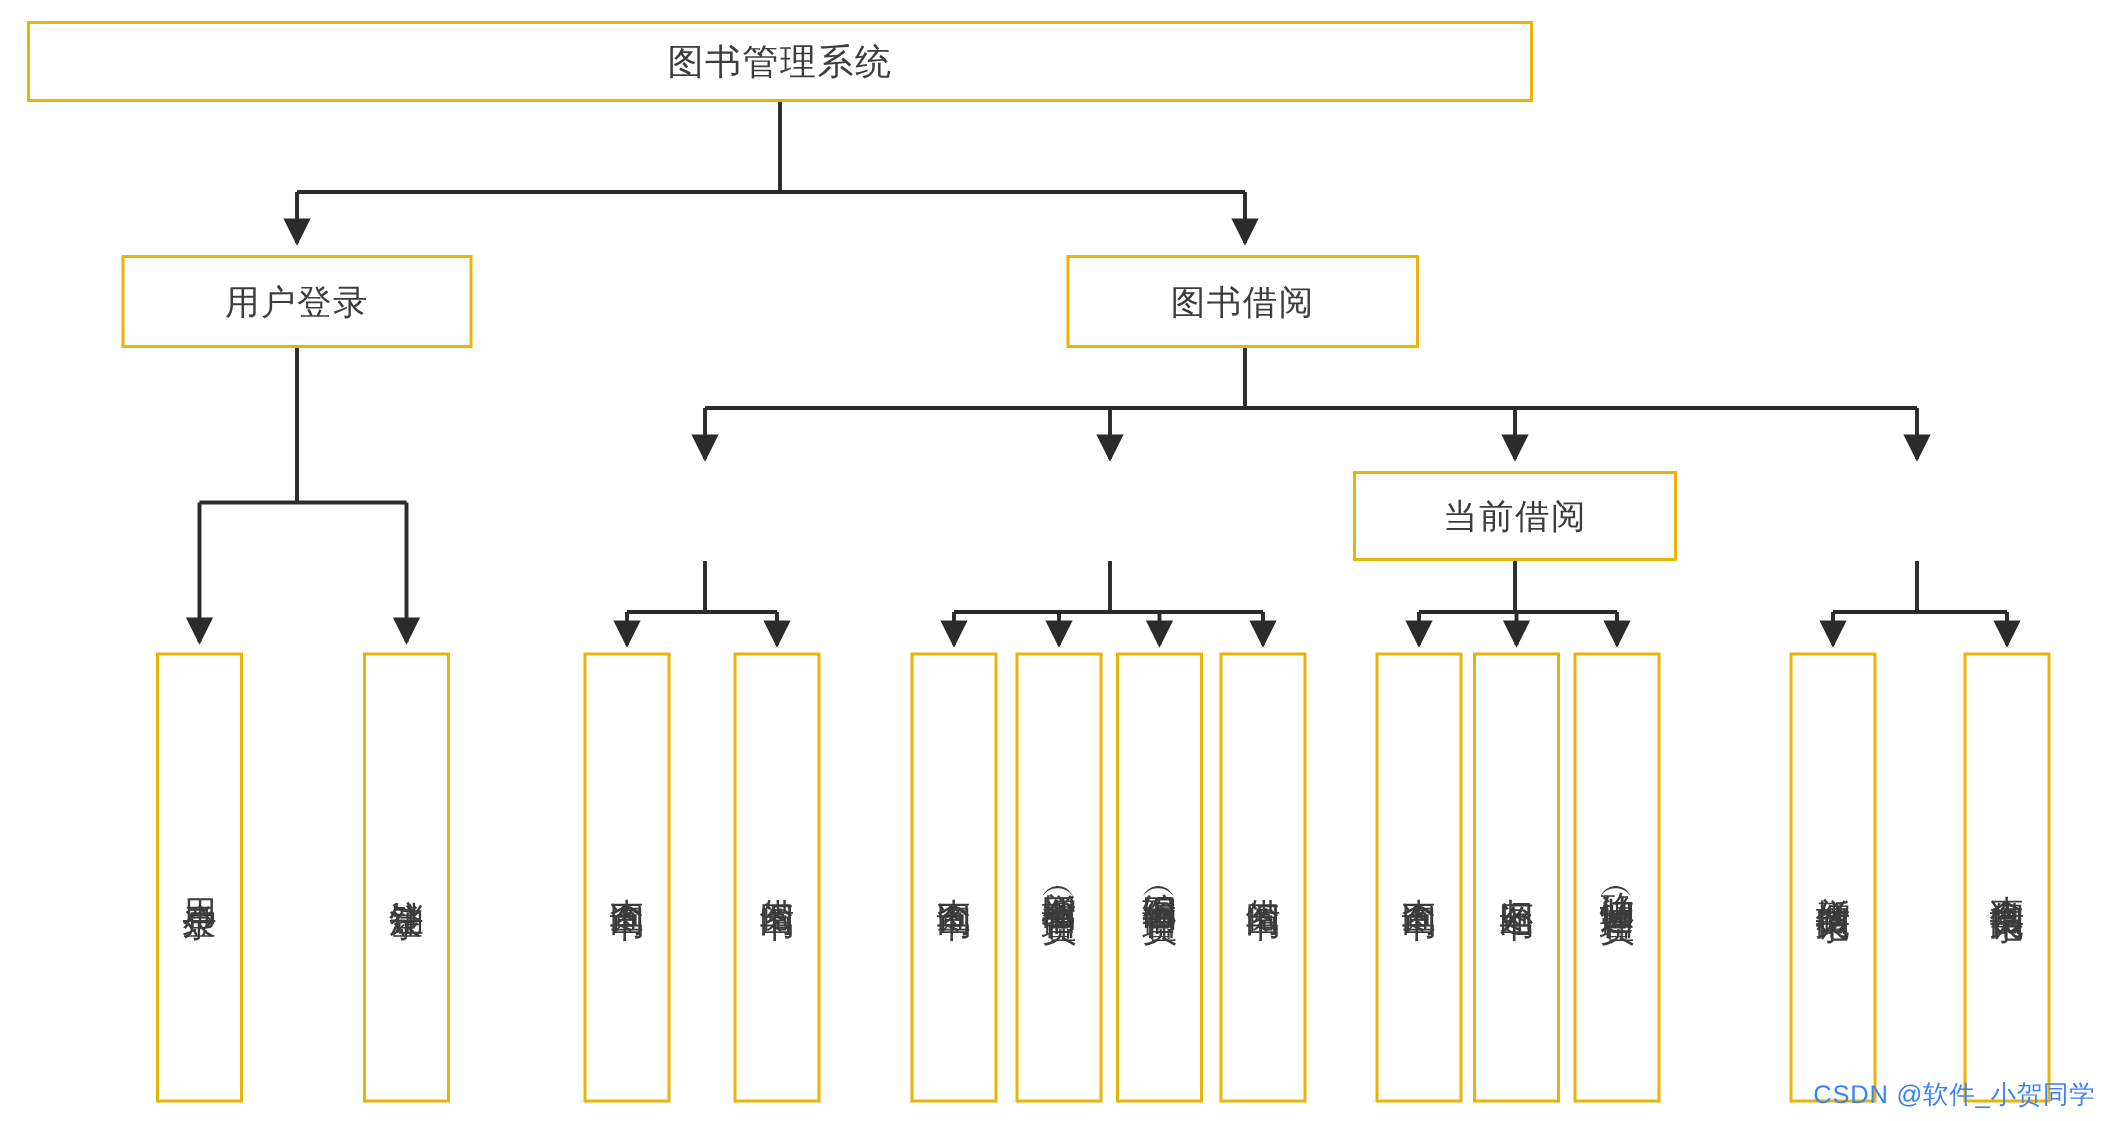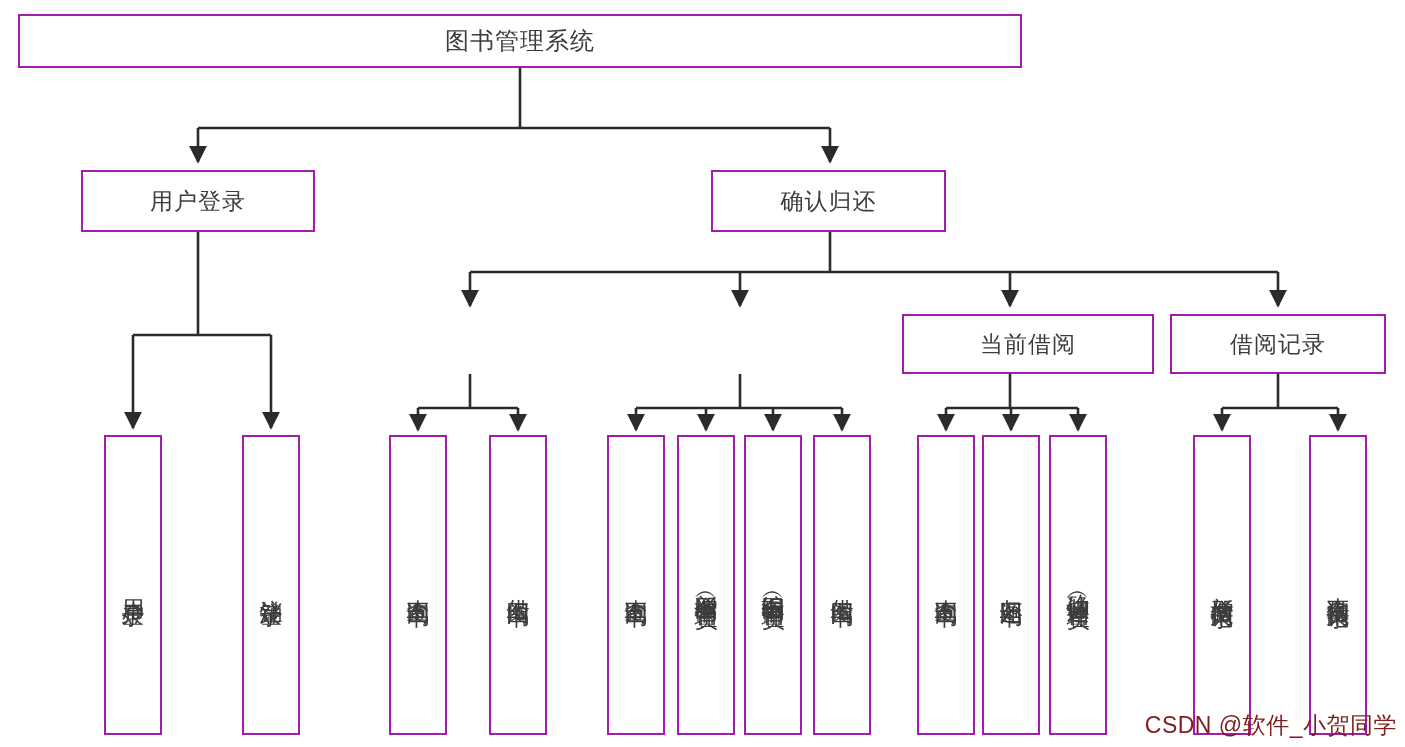"图书管理系统" .node { border: 2px solid #a21caf -> 2px solid #eab308 }
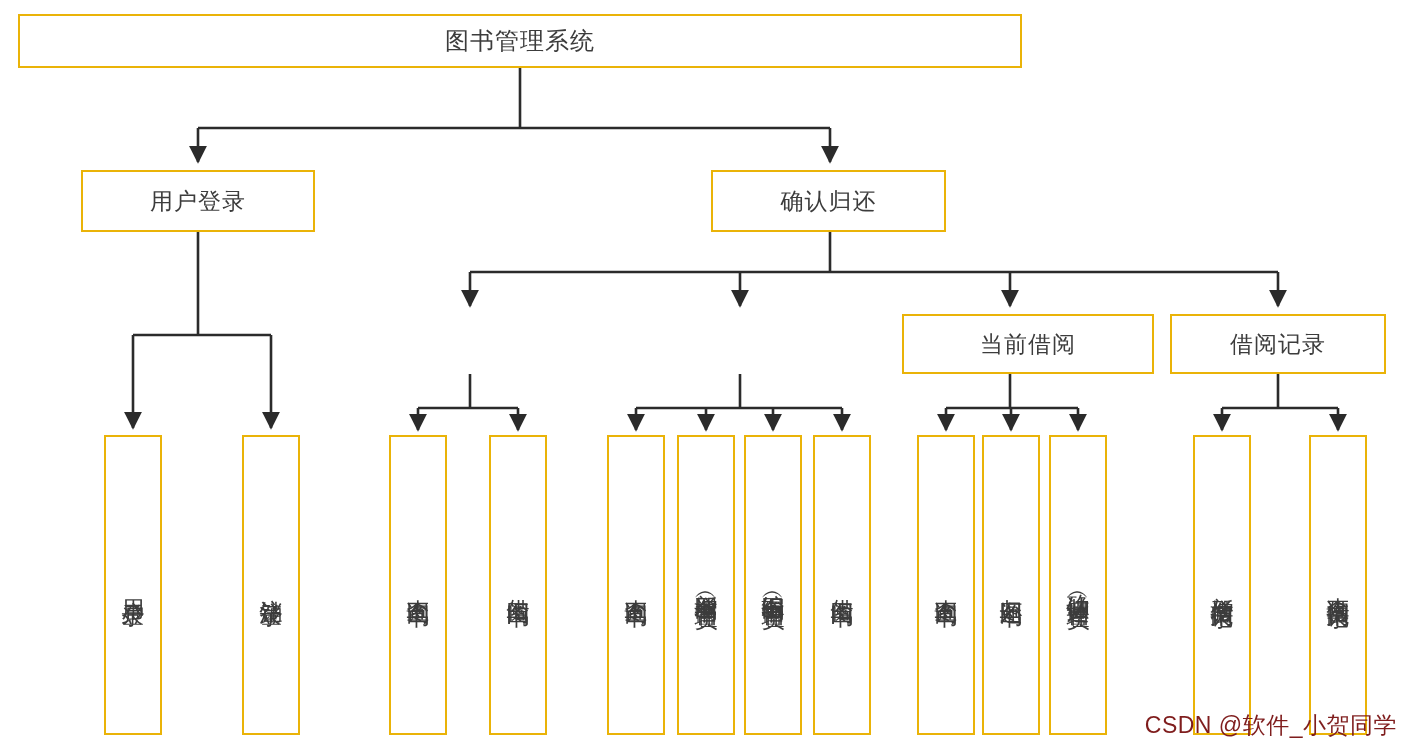"确认归还" span { text: 确认归还 -> 图书借阅 }
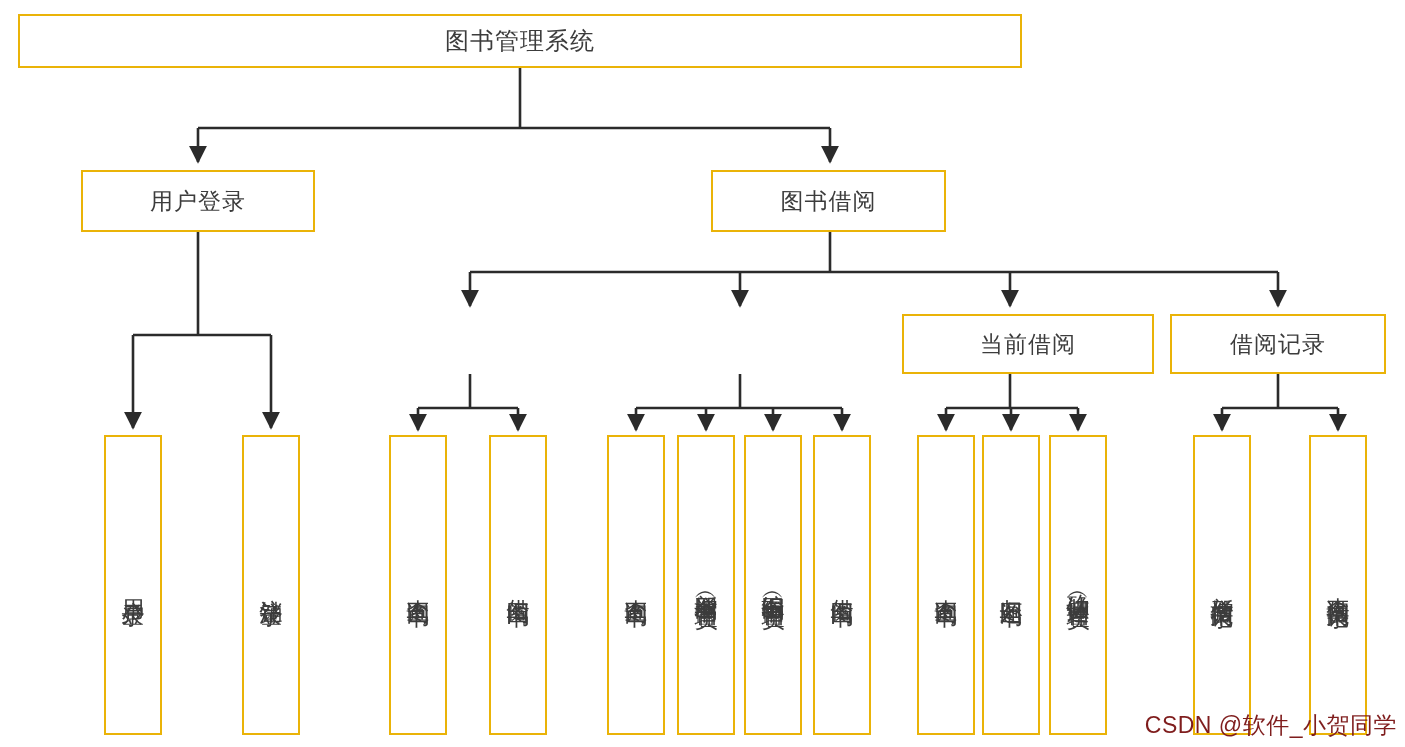"当前借阅" div.node { width: 252px -> 216px }
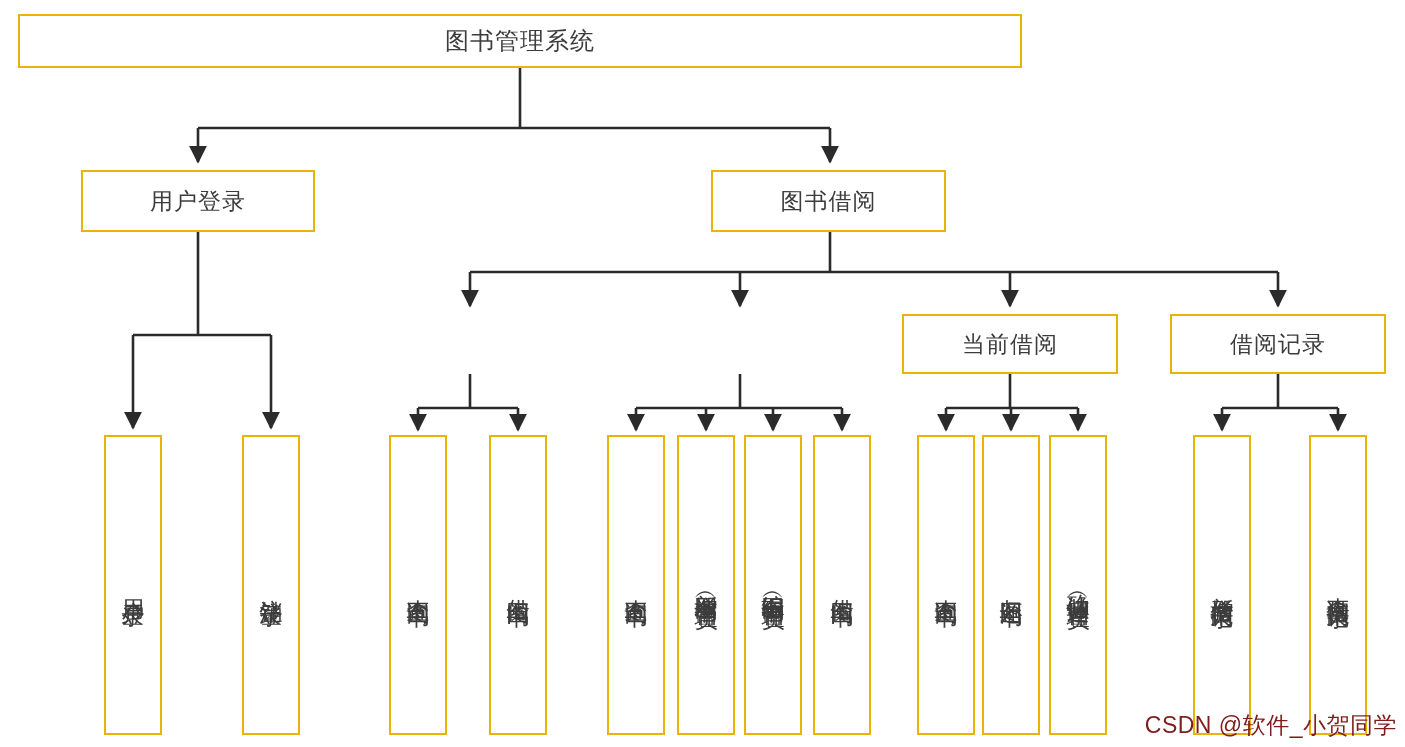"借阅记录" div.node { html: <div> <span>借阅记录</span> </div> -> none }
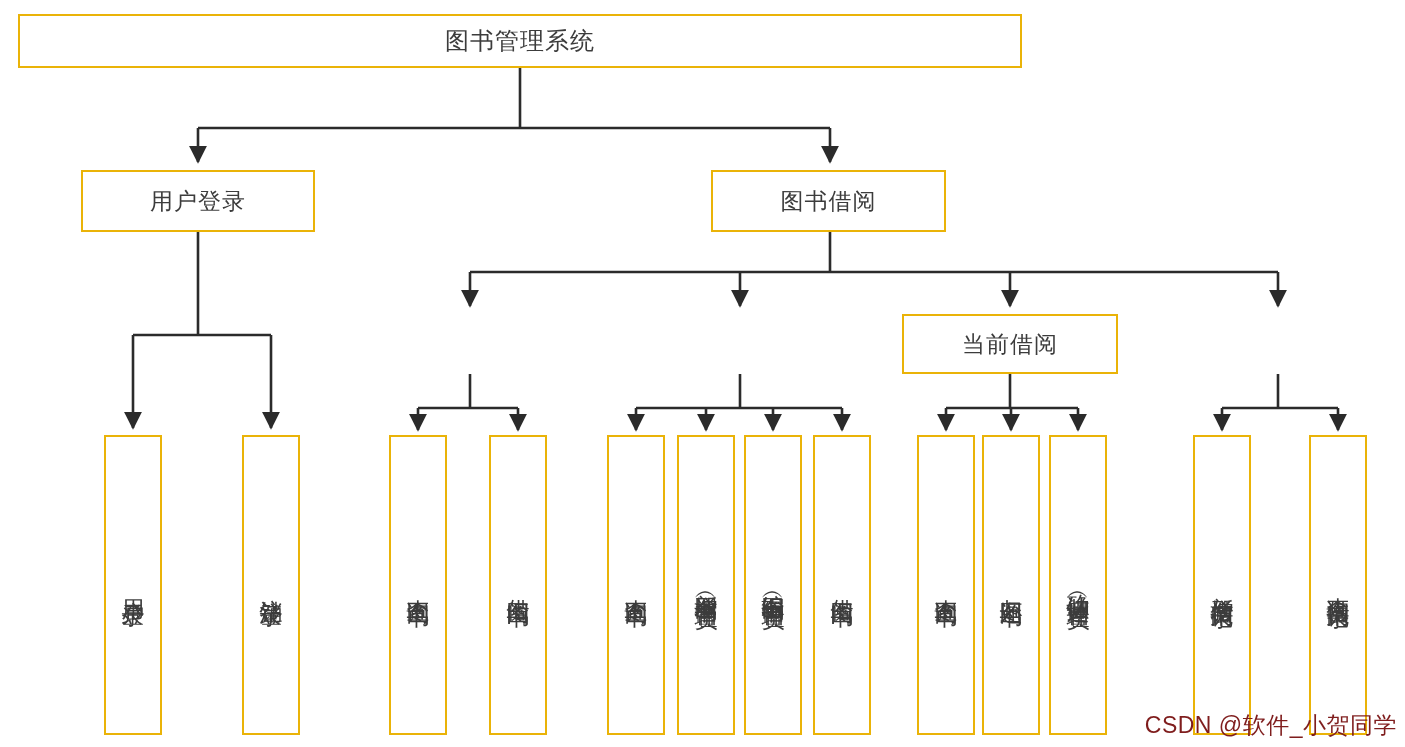"CSDN @软件_小贺同学" .watermark { color: #7f1d1d -> #3b82f6; font-size: 23px -> 17px }
